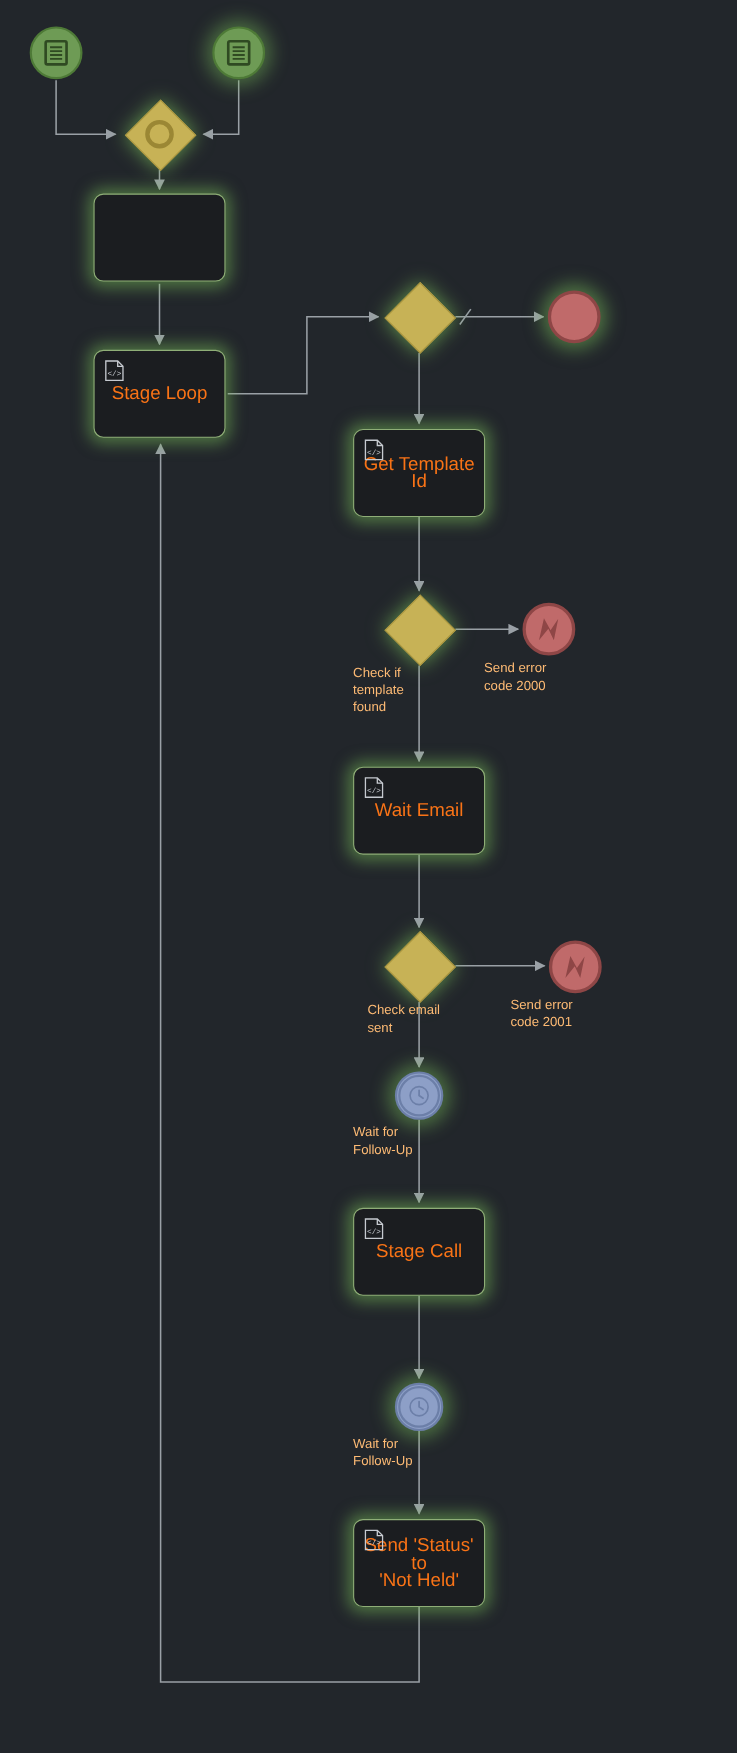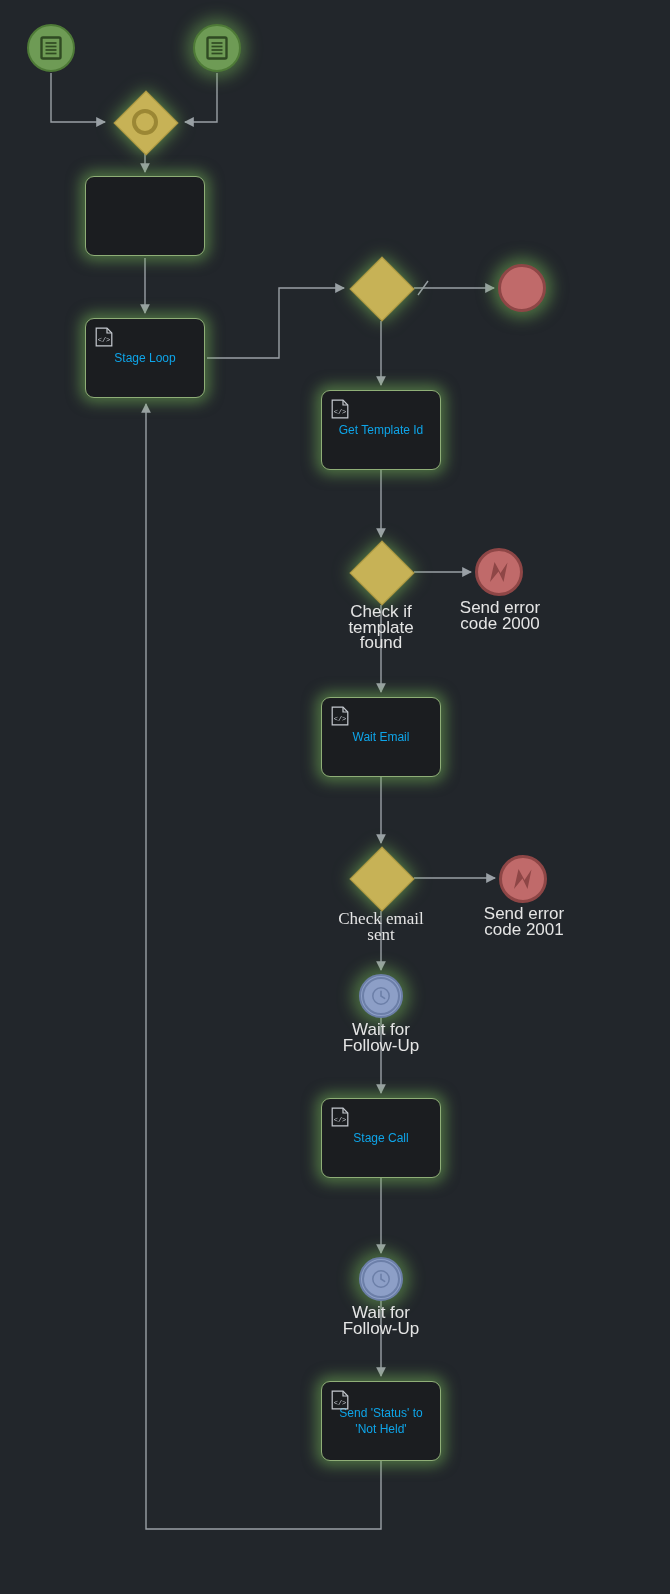"Stage Loop" .task-label { color: #0ea5e9 -> #f97316; font-size: 12px -> 17px }
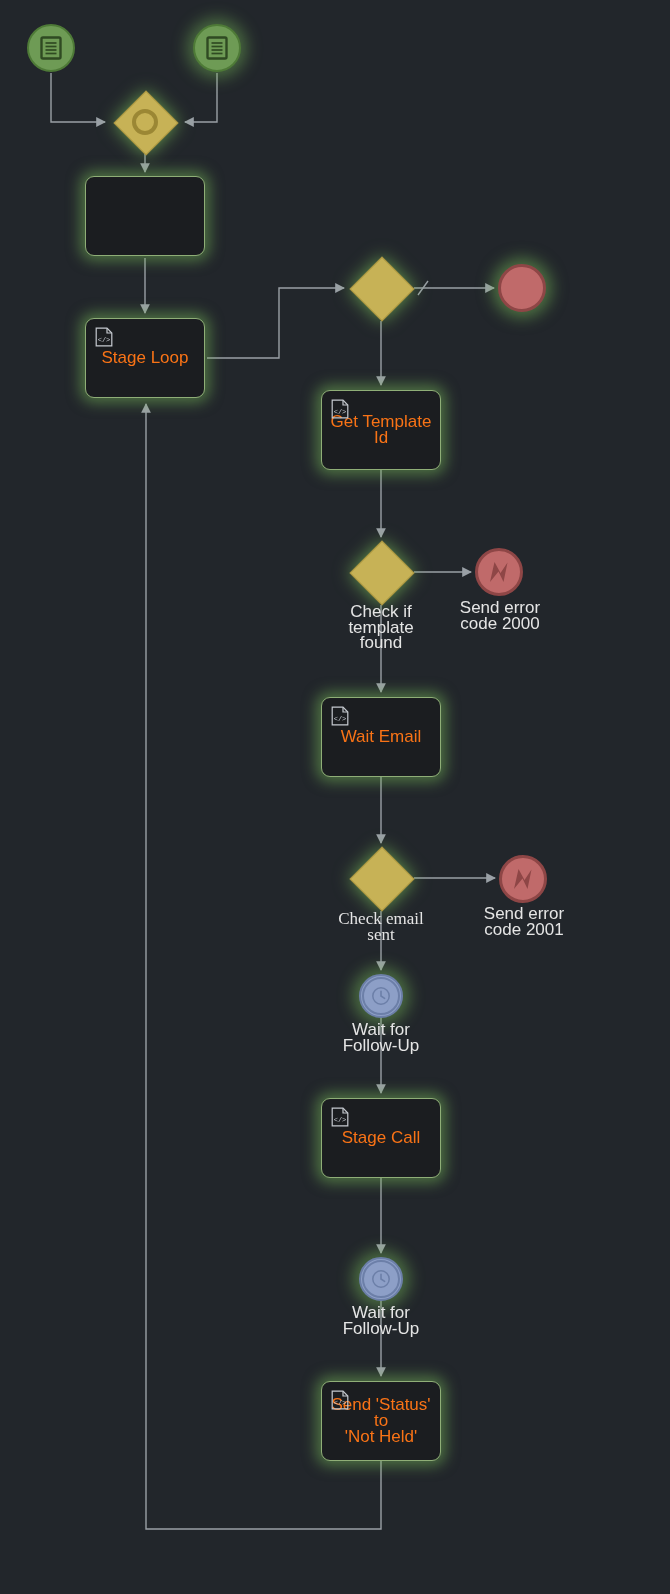"Check if" .ext-label { color: #e5e5e5 -> #fdba74; font-size: 17px -> 12px; text-align: center -> left }
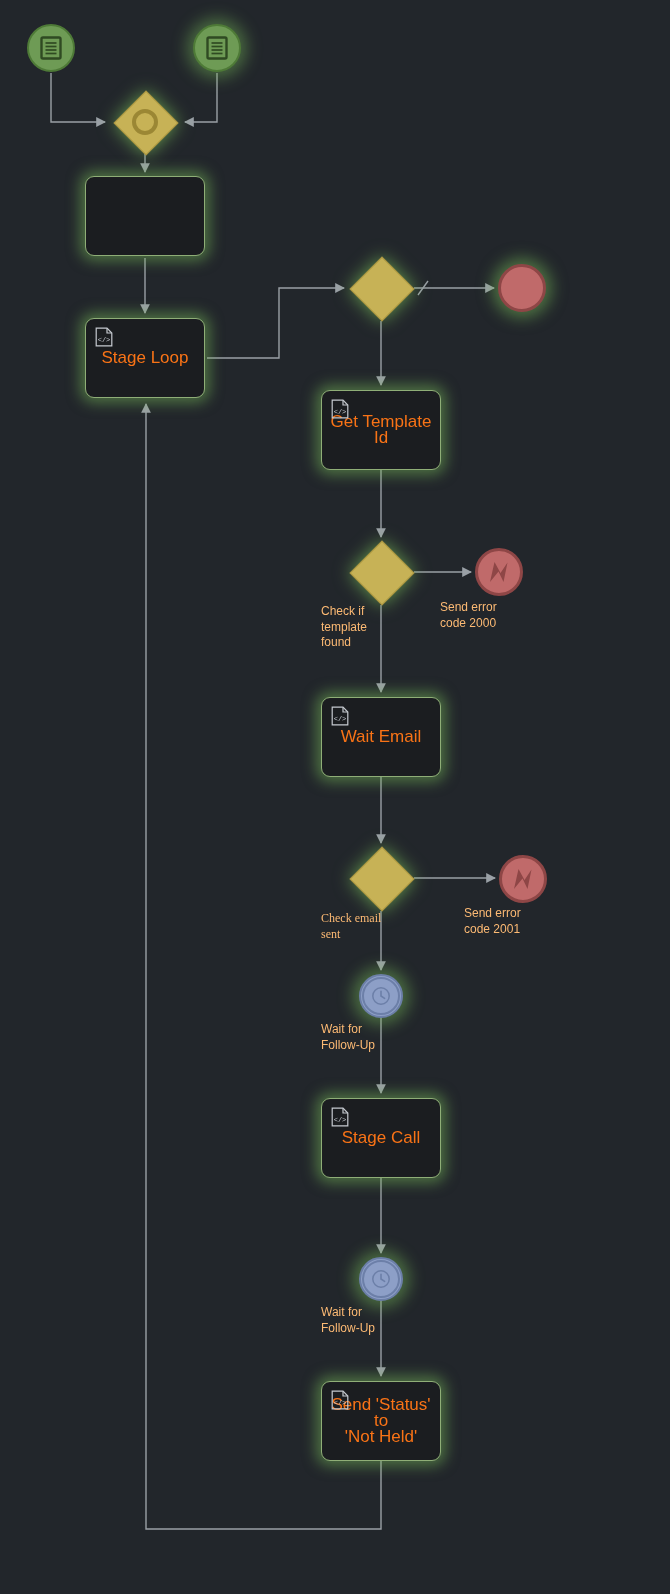"Check email" div.ext-label { font-family: Liberation Serif, serif -> none; left: 321px -> 334px }
